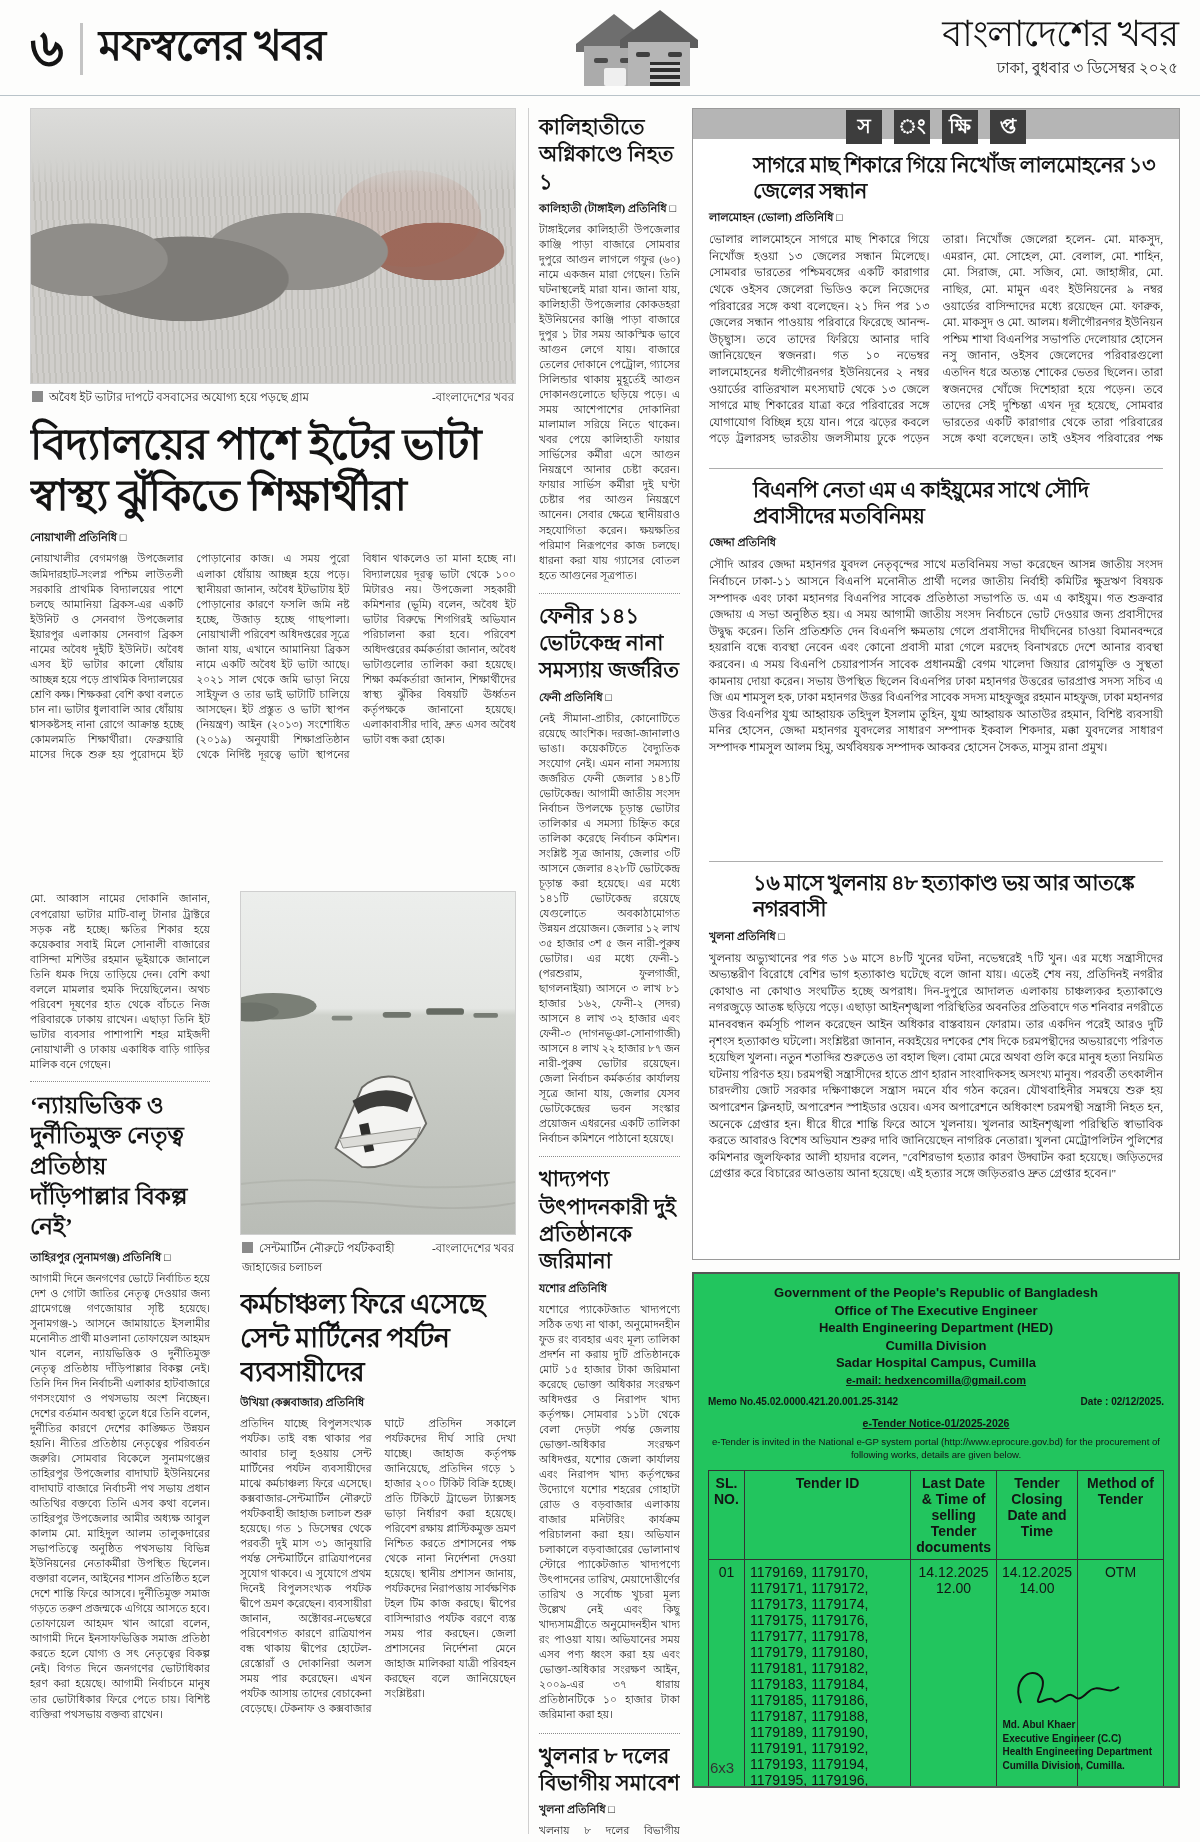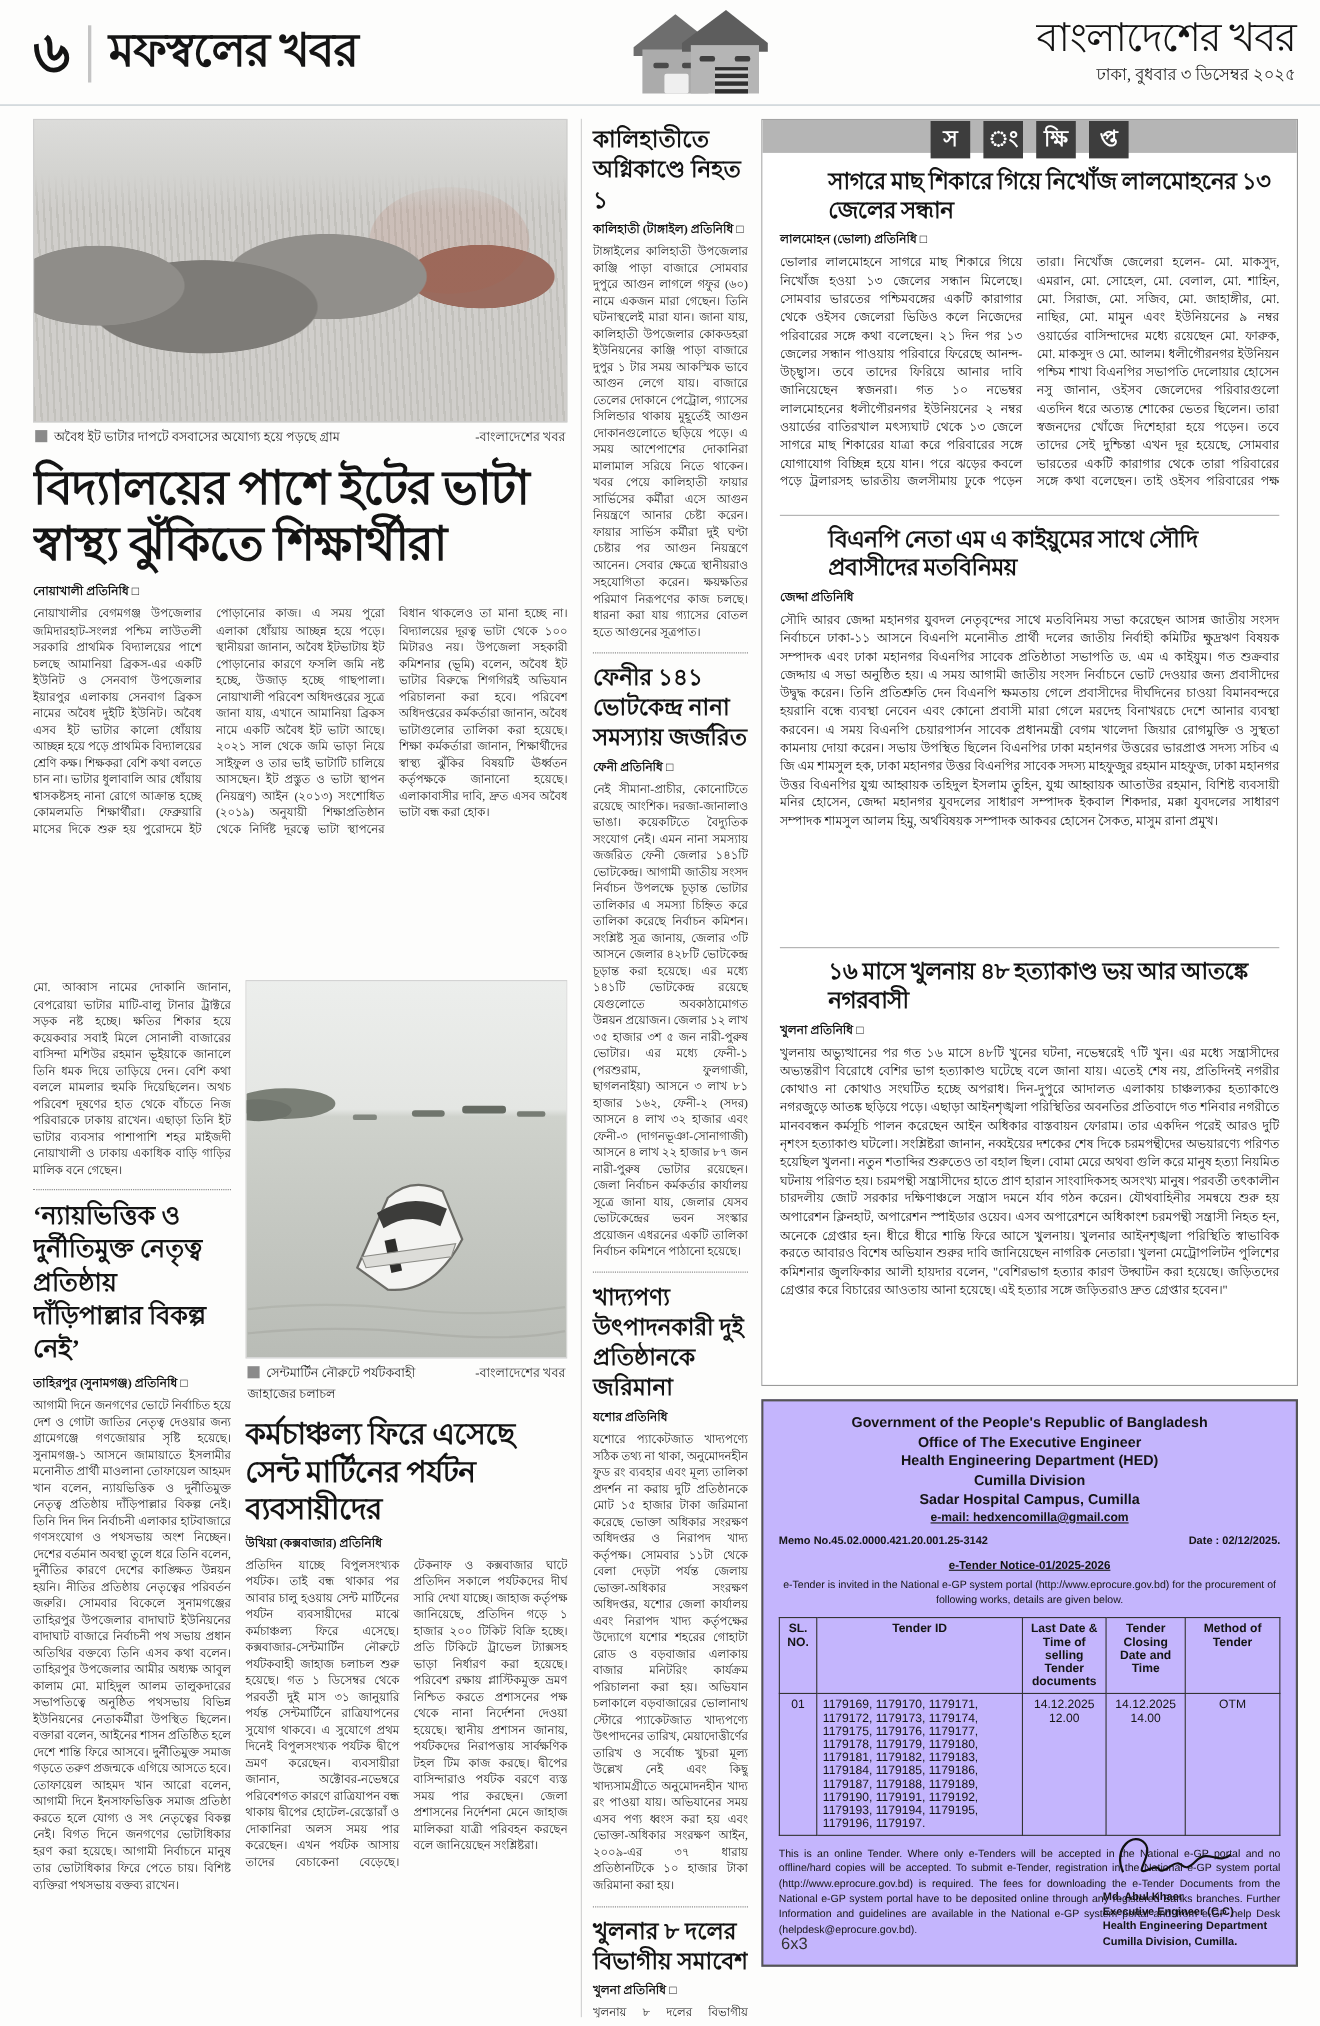"মো. আব্বাস নামের দোকানি জানান," .bottom-row { gap: 13px -> 30px }
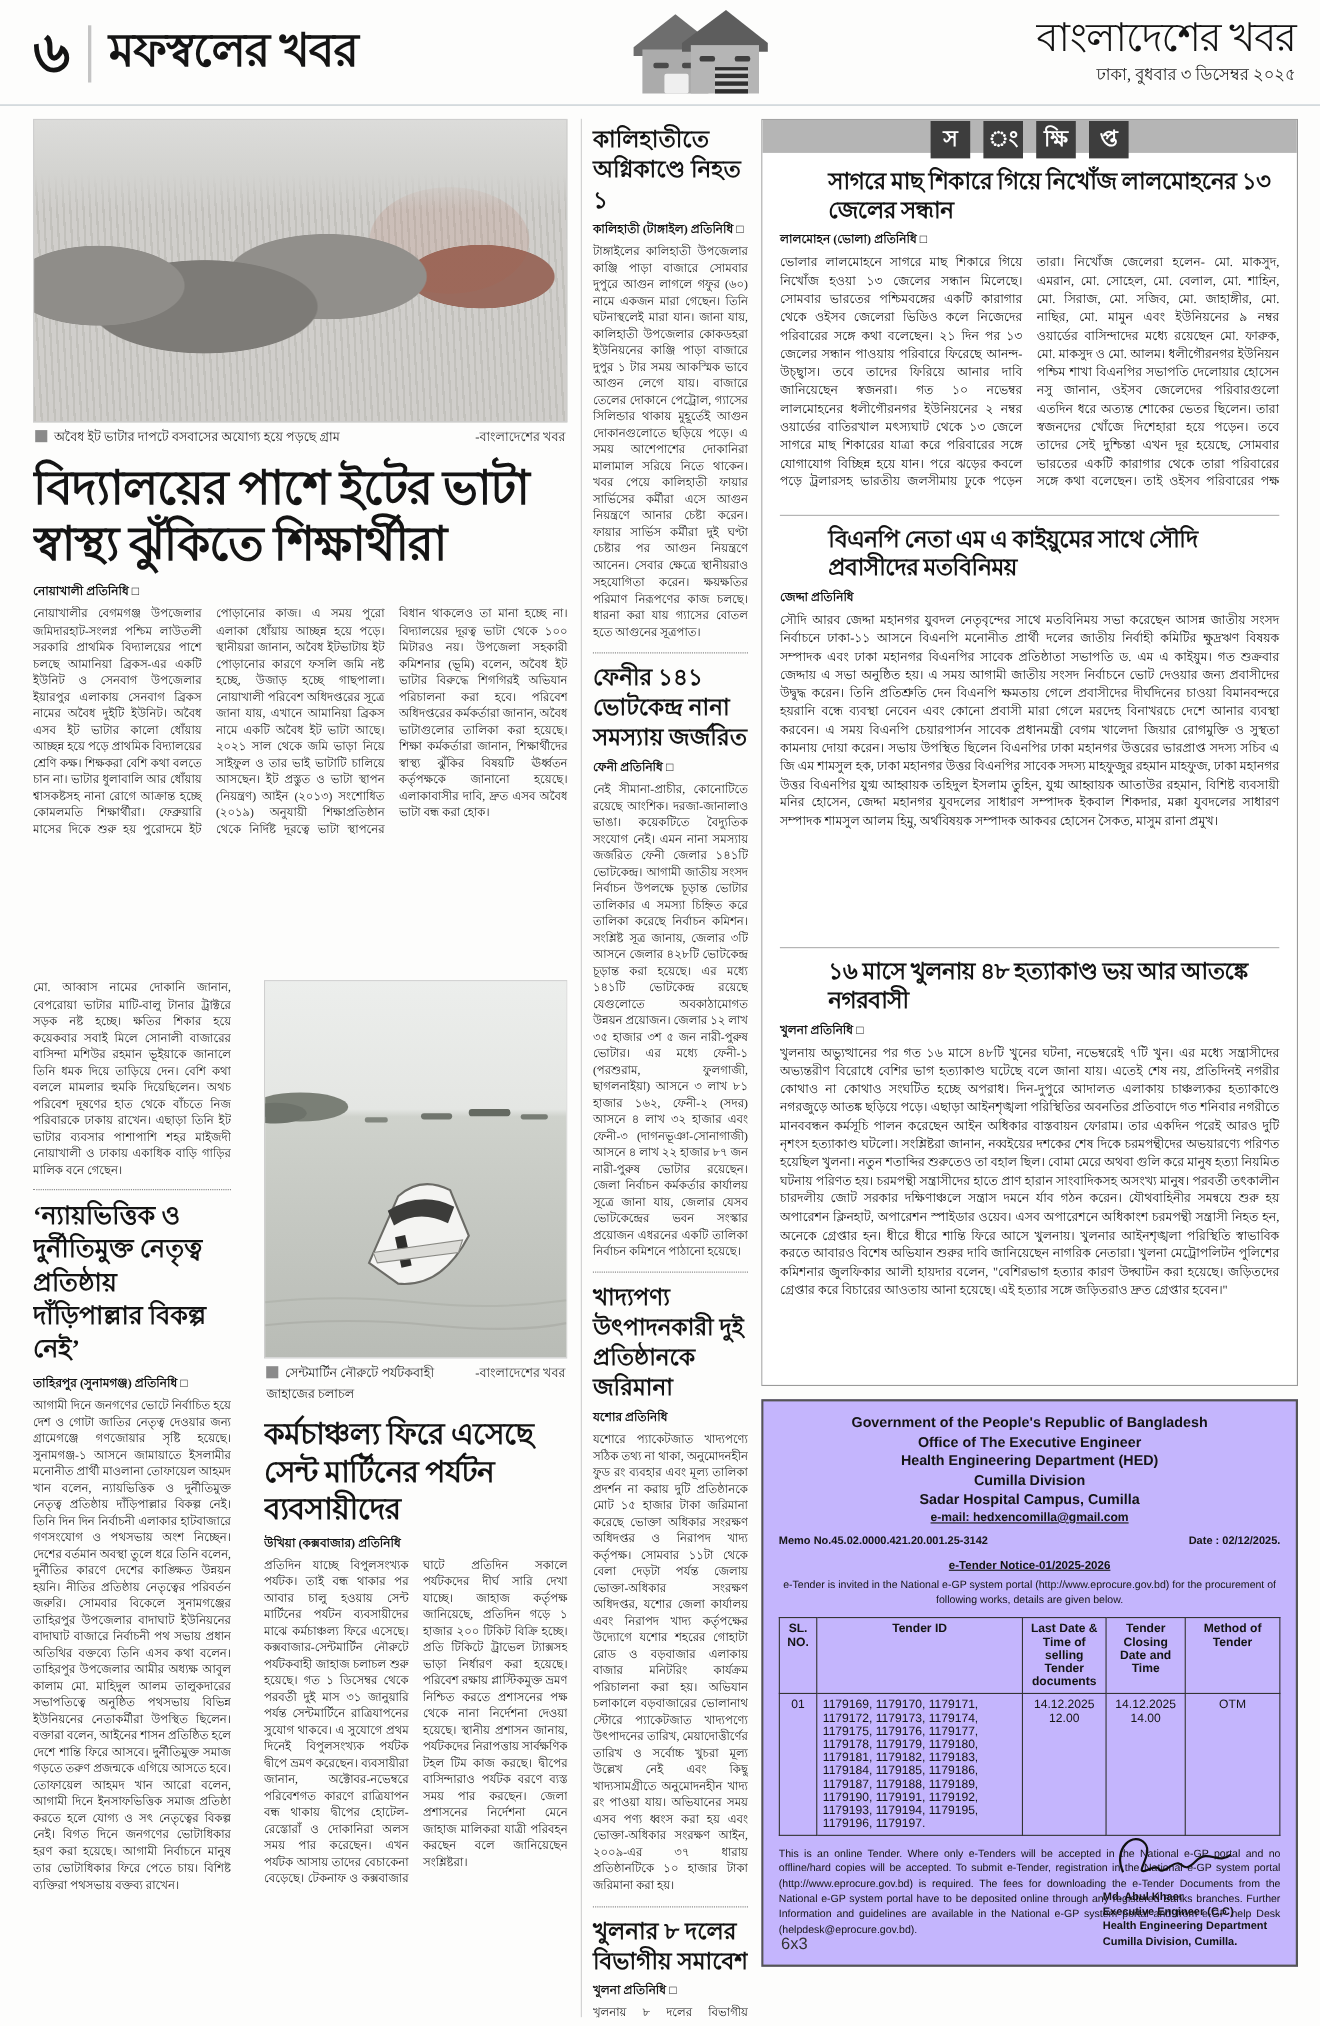"Government of the People's Republic" .tender-box { background: #c4b5fd -> #22c55e }
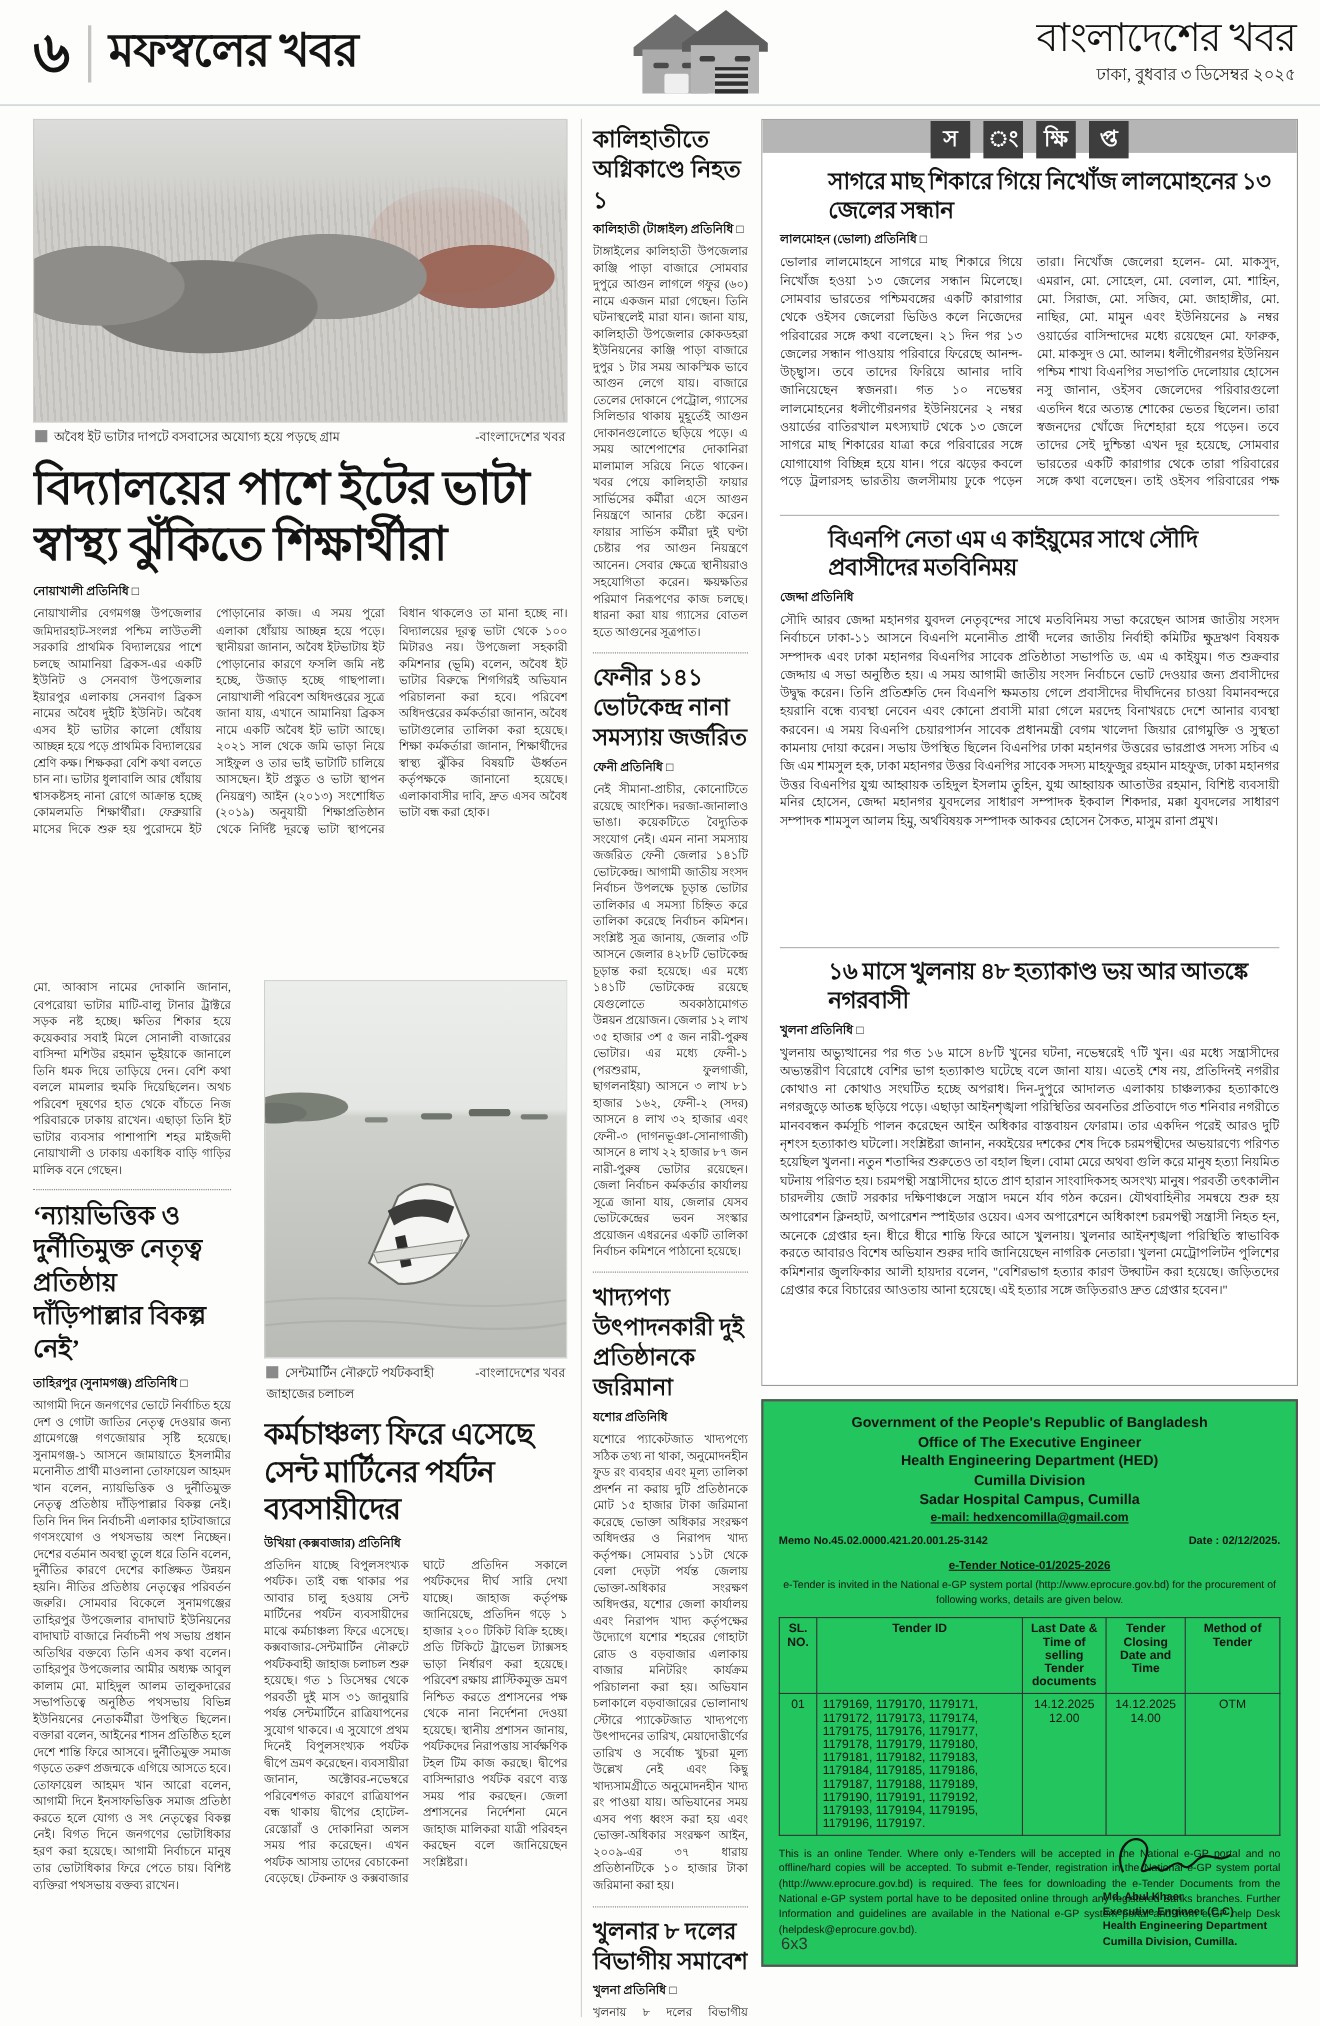"SL. NO." table.tender { font-size: 11px -> 14px }
